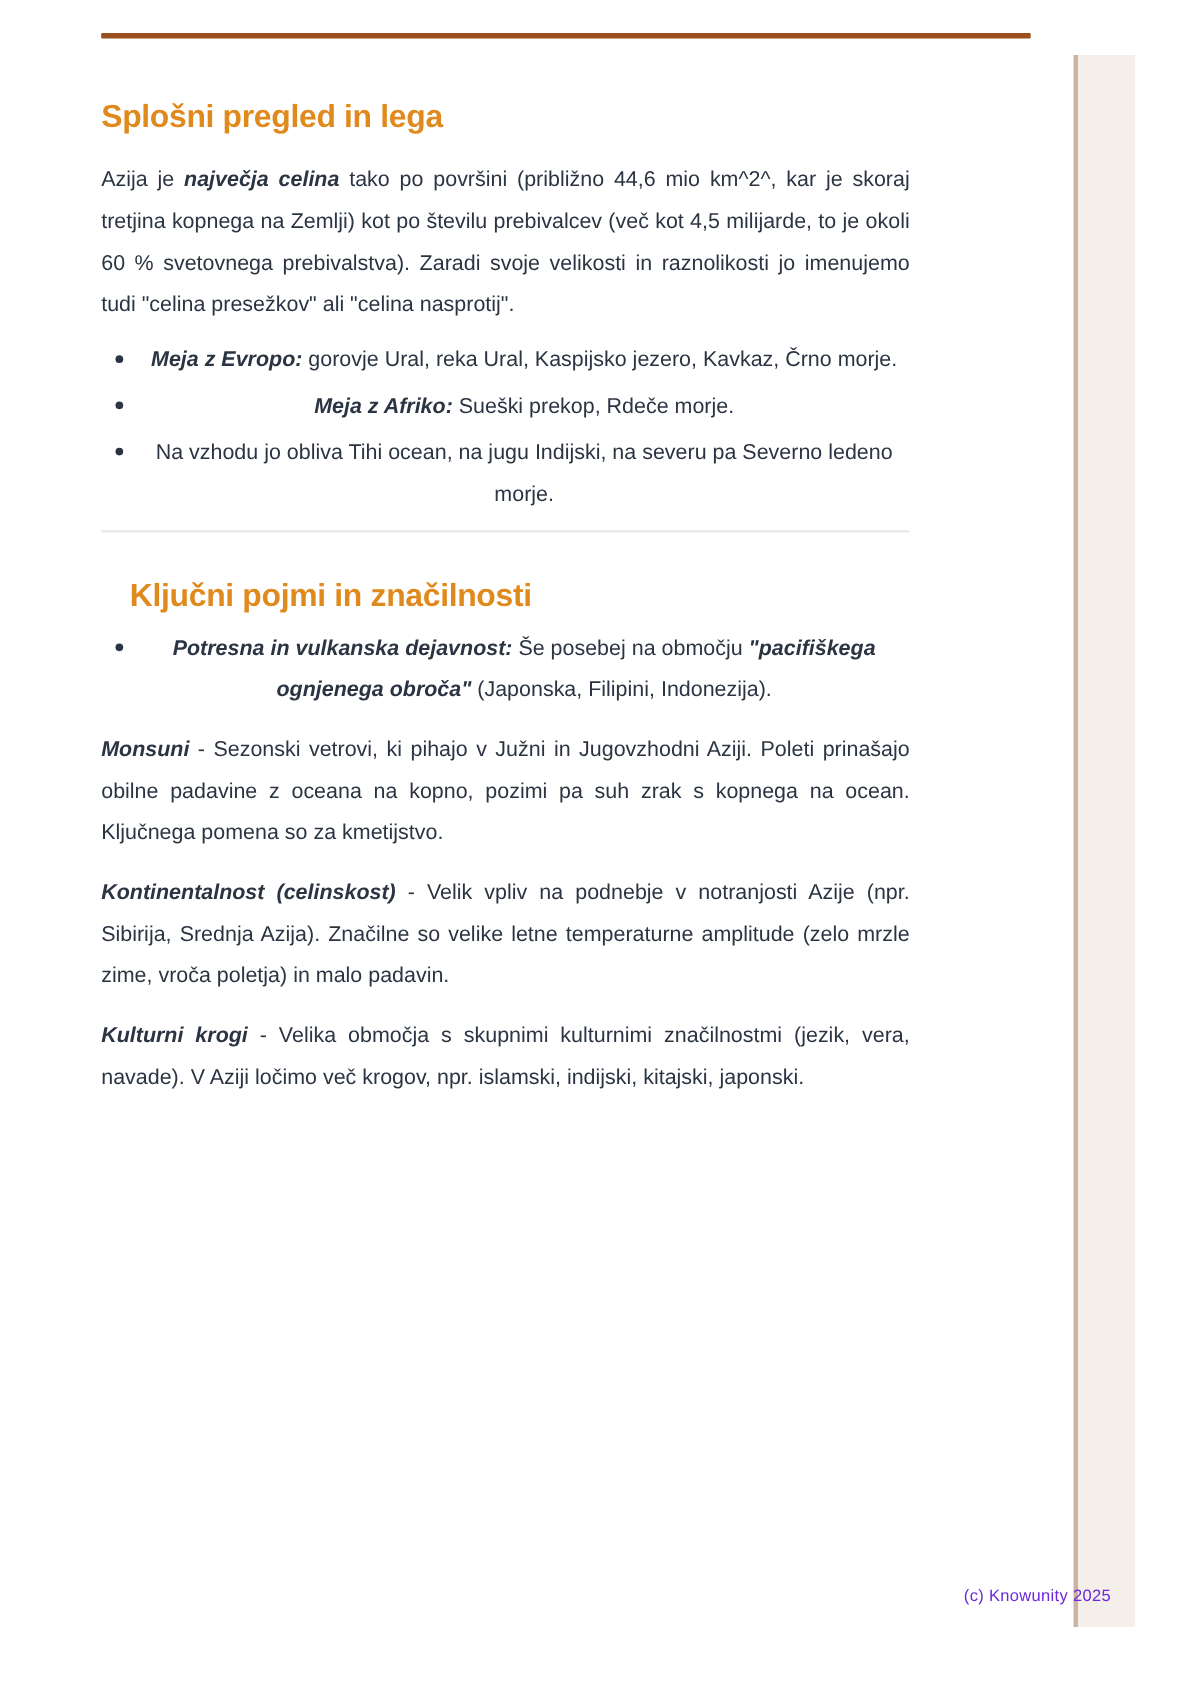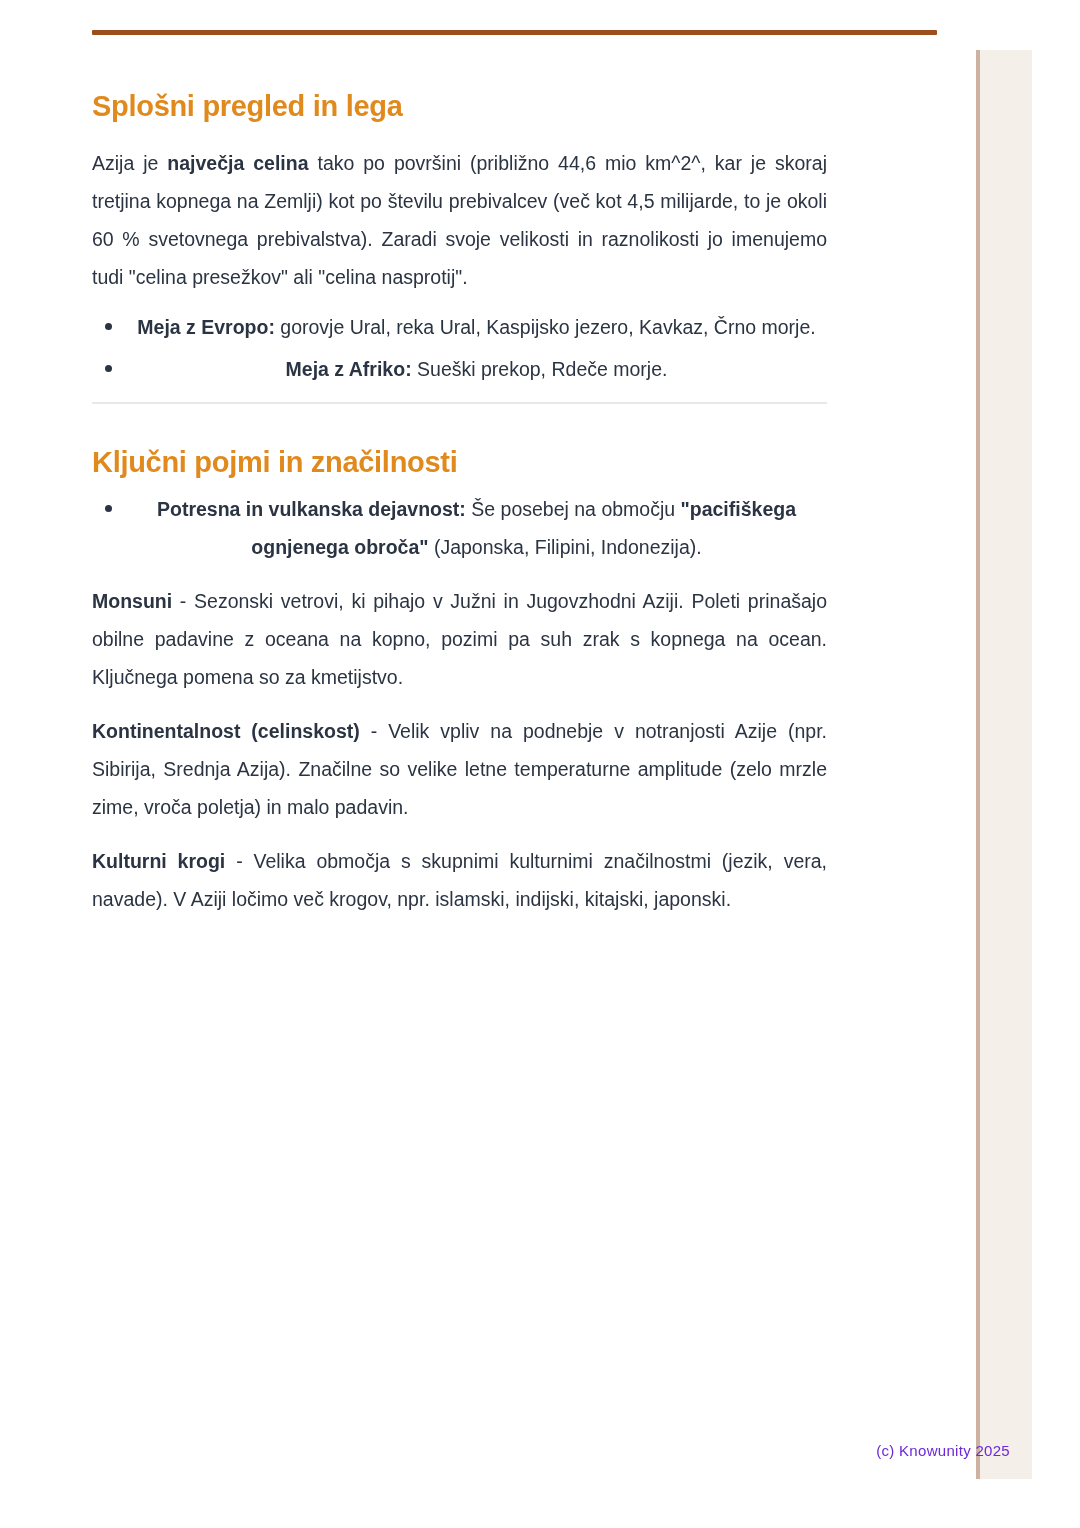"največja celina" strong { font-style: none -> italic }
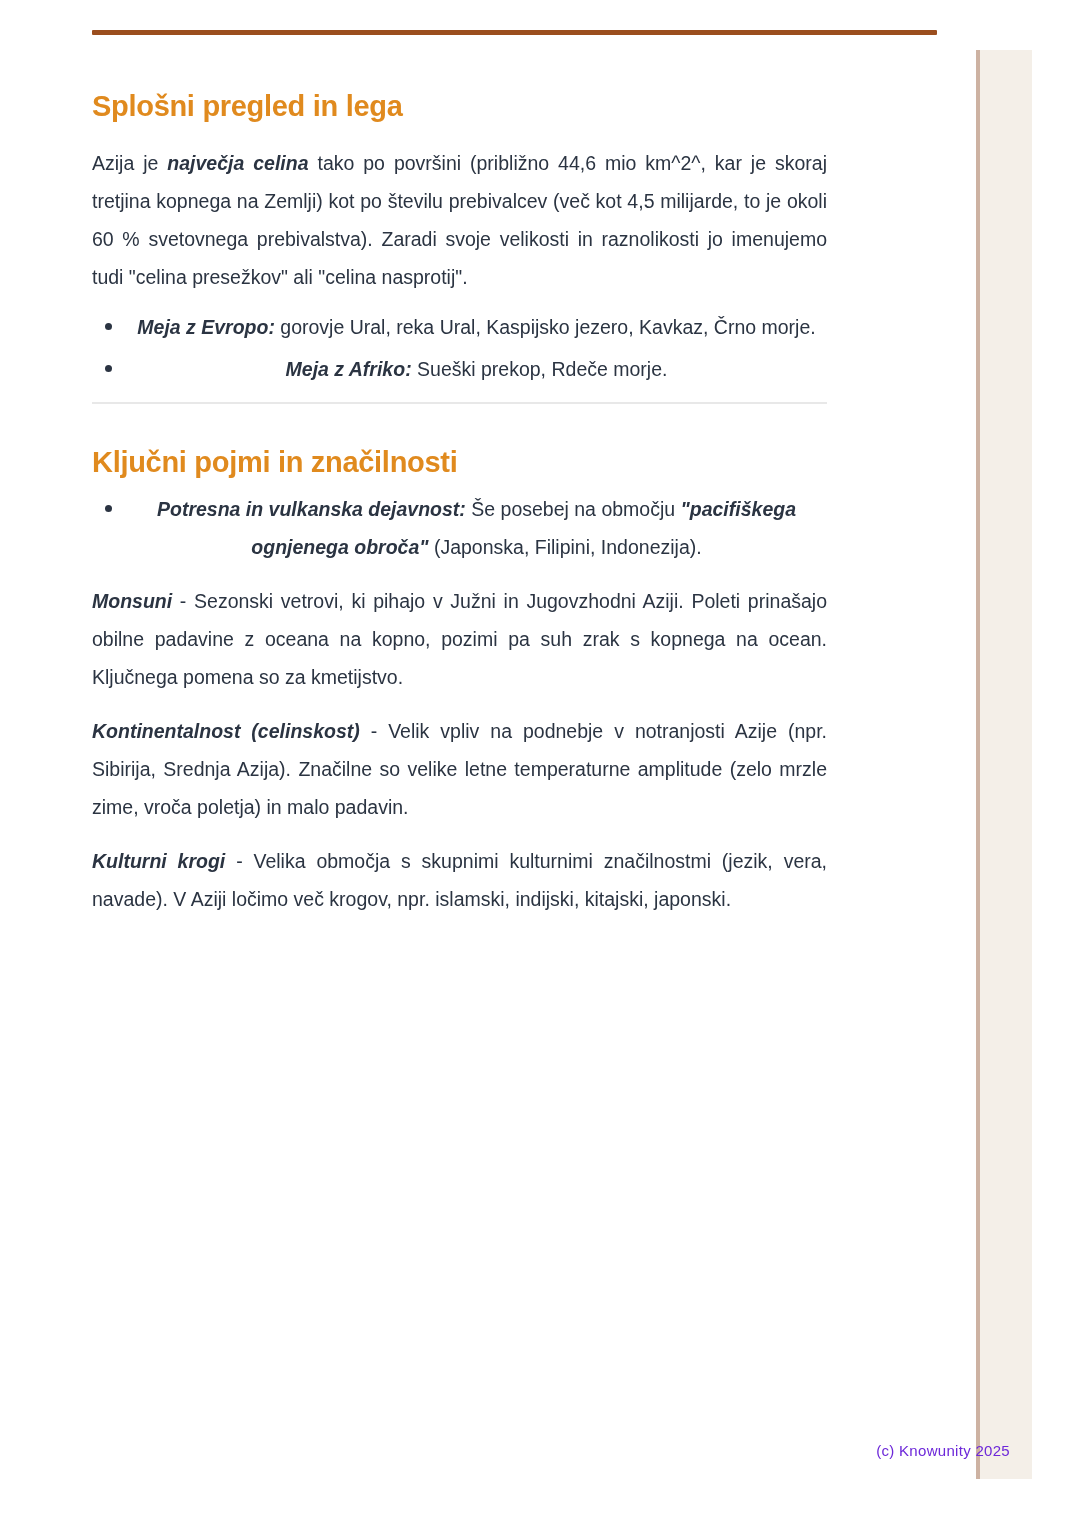"Na vzhodu jo obliva Tihi" li.list-item { html: none -> <li><span>Na vzhodu jo obliva Tihi ocean, na jugu Indijski, na severu pa Severno ledeno morje.</span></li> }
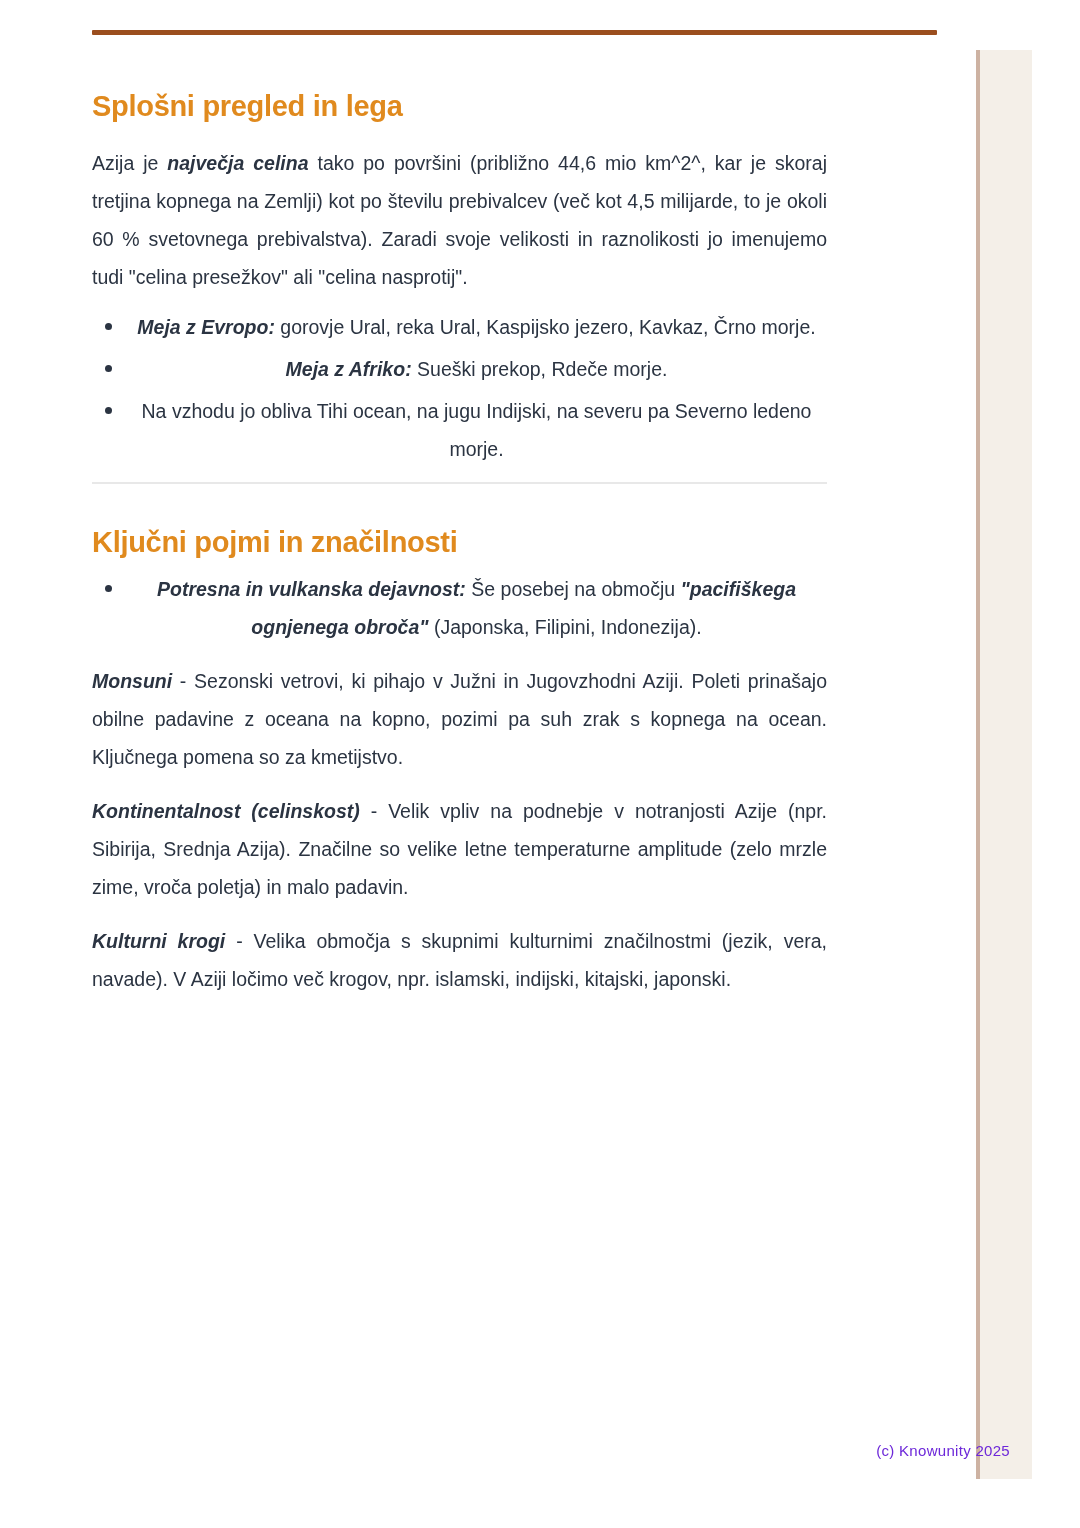"Ključni pojmi in značilnosti" h2.second { margin-left: none -> 26px }
